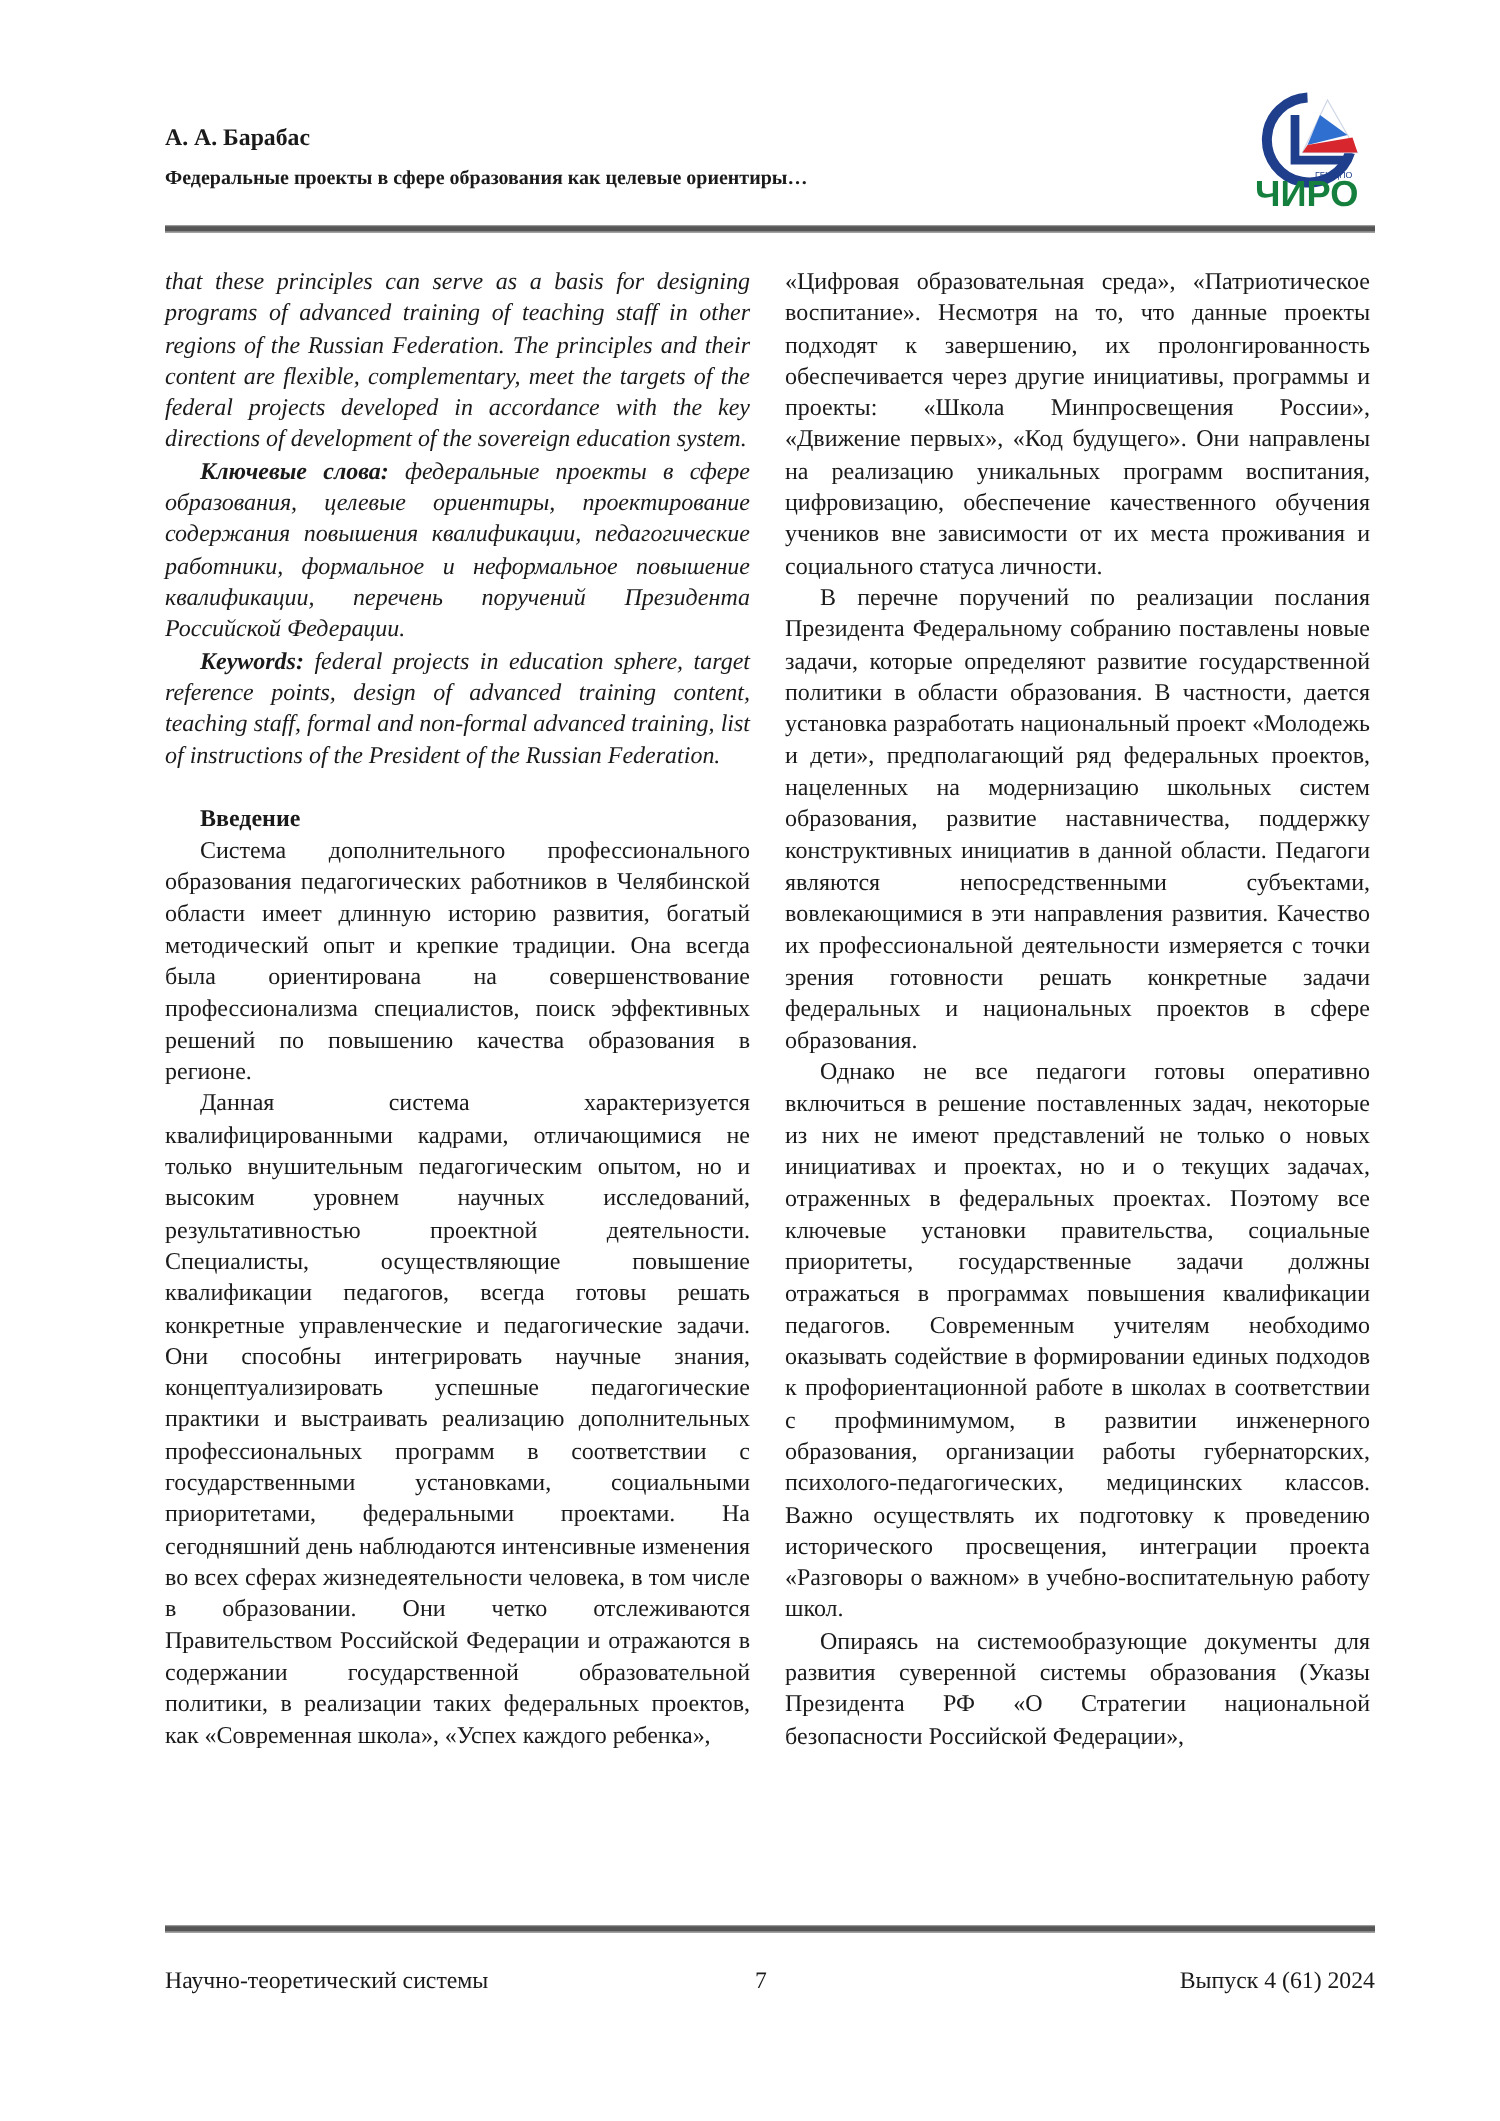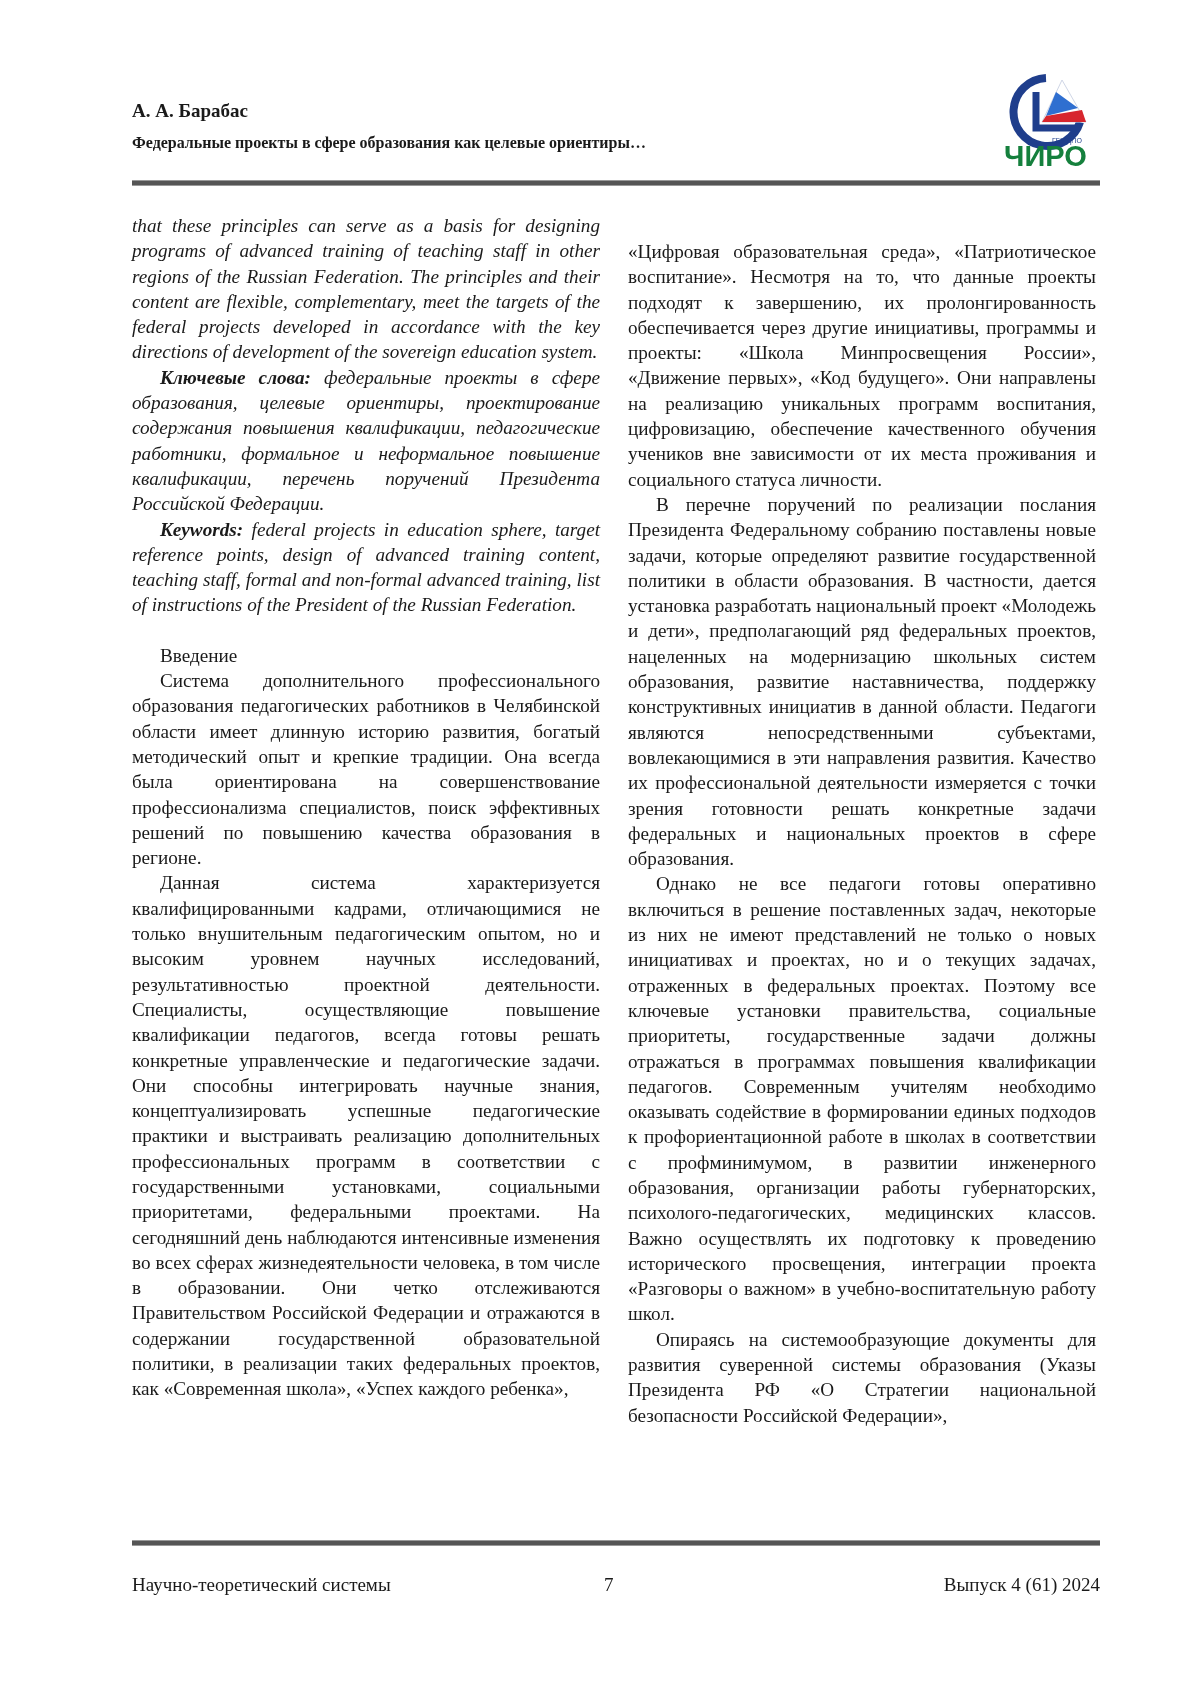"«Цифровая образовательная среда»," .col-right { margin-top: 26px -> none }
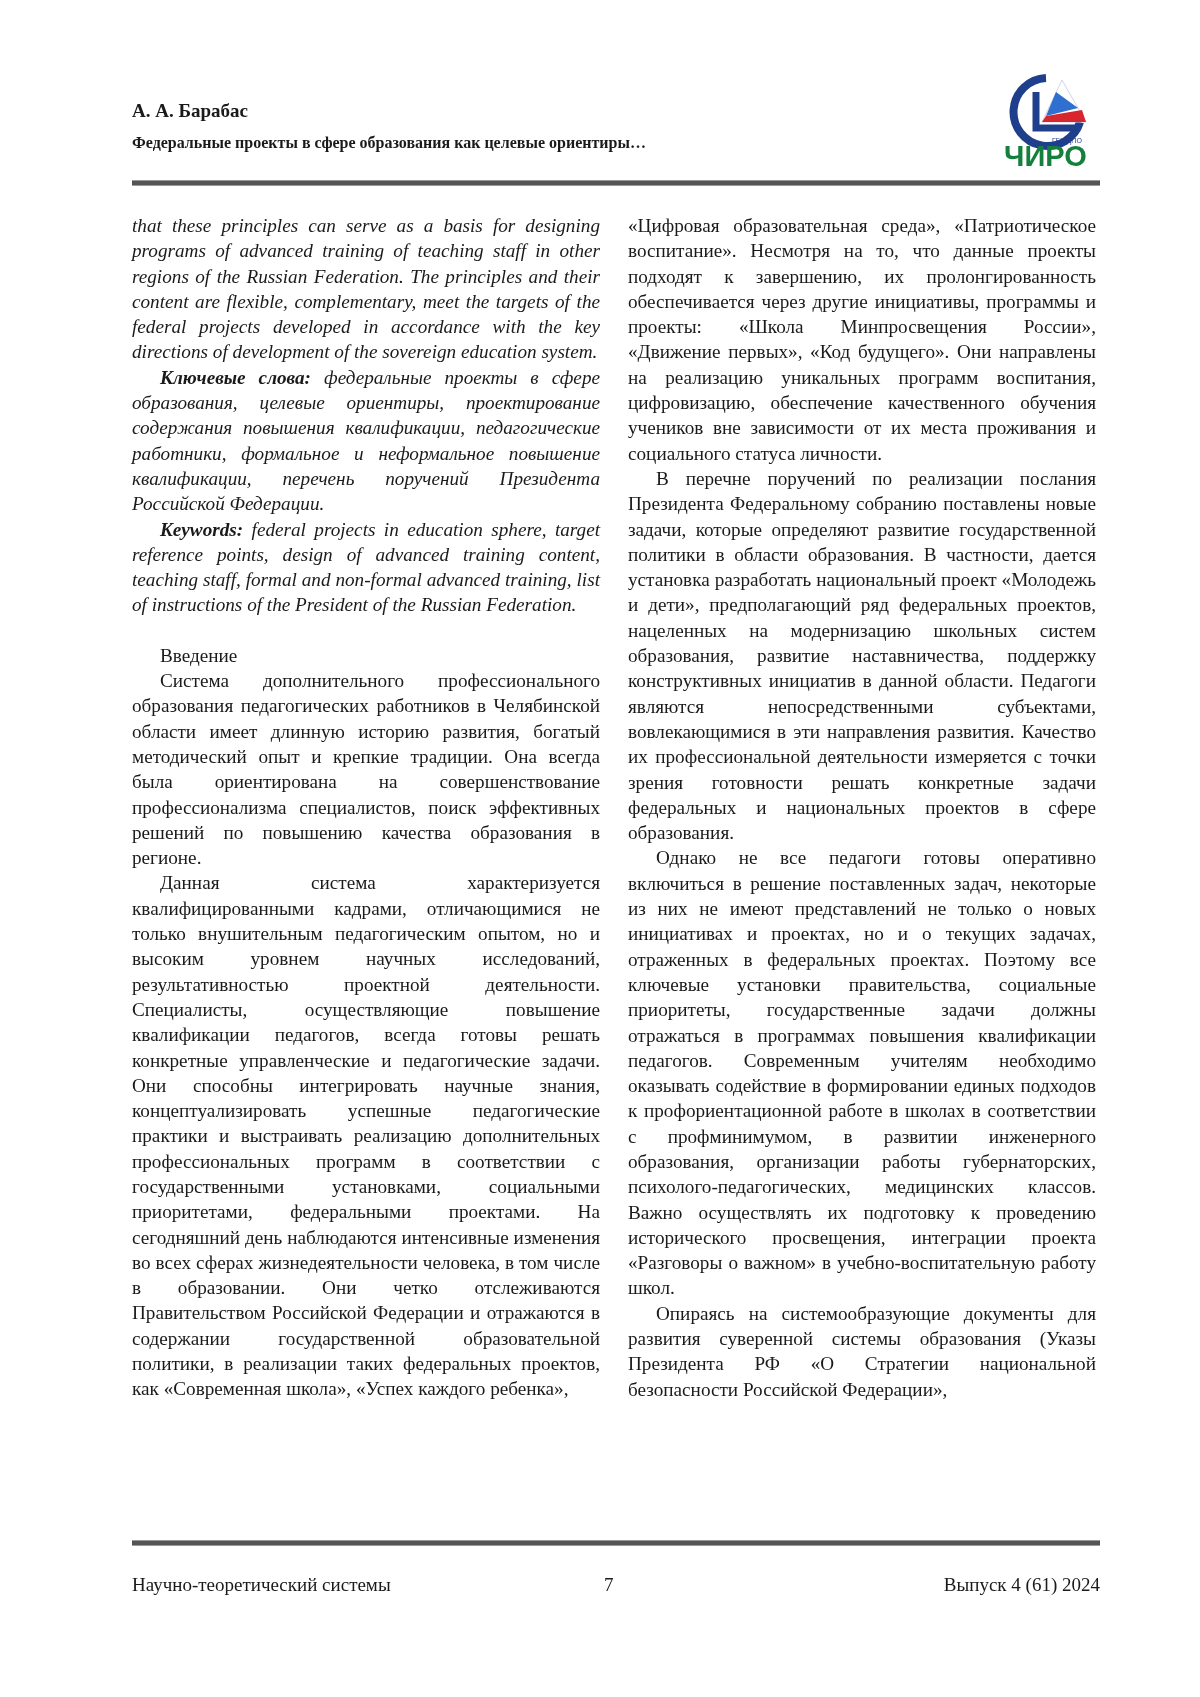"Введение" .section-head { font-weight: normal -> bold }
